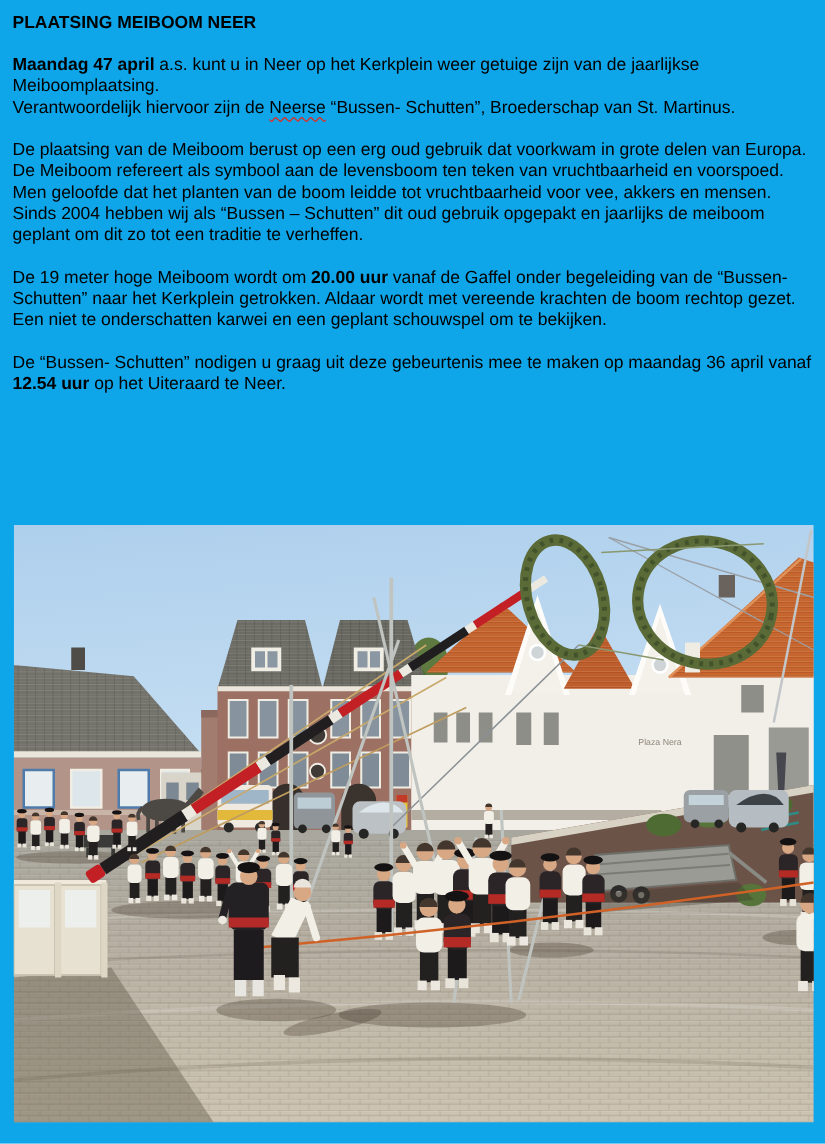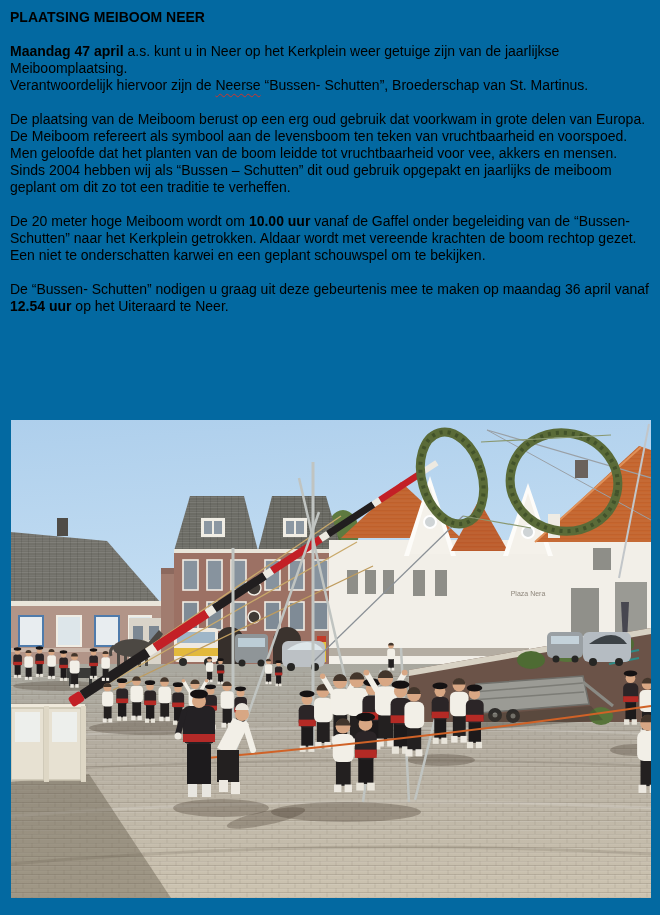"PLAATSING MEIBOOM NEER" .page { background: #0369a1 -> #0ea5e9 }
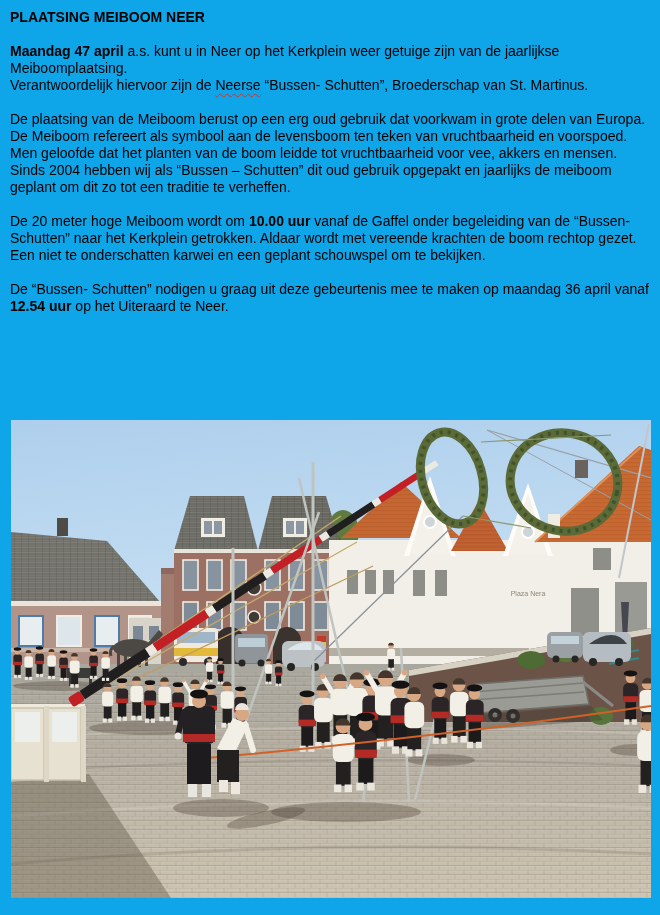"De 20 meter hoge Meiboom" span { text: 20 -> 19 }
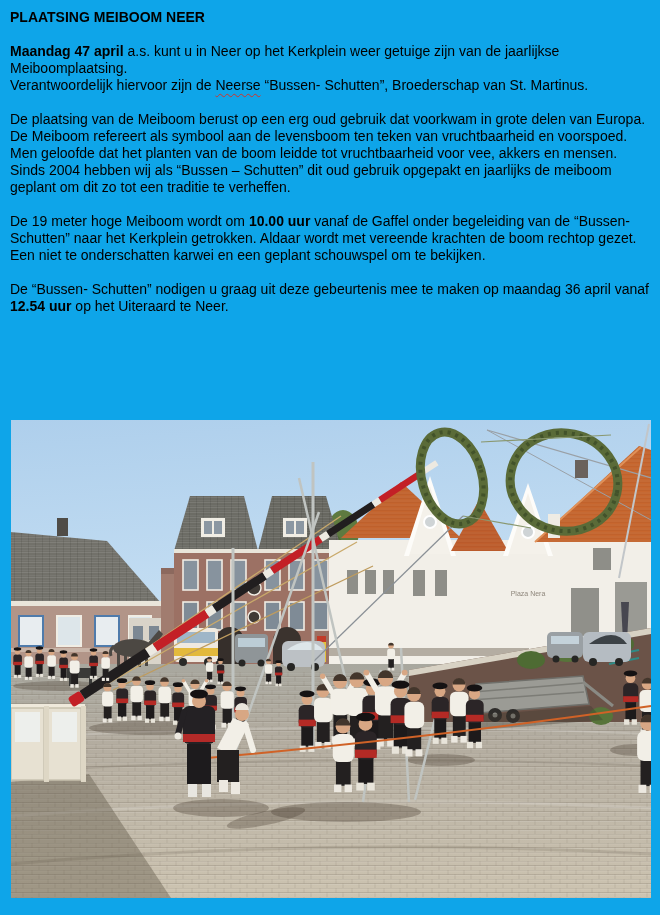"10.00 uur" span.b { text: 10.00 -> 20.00 }
